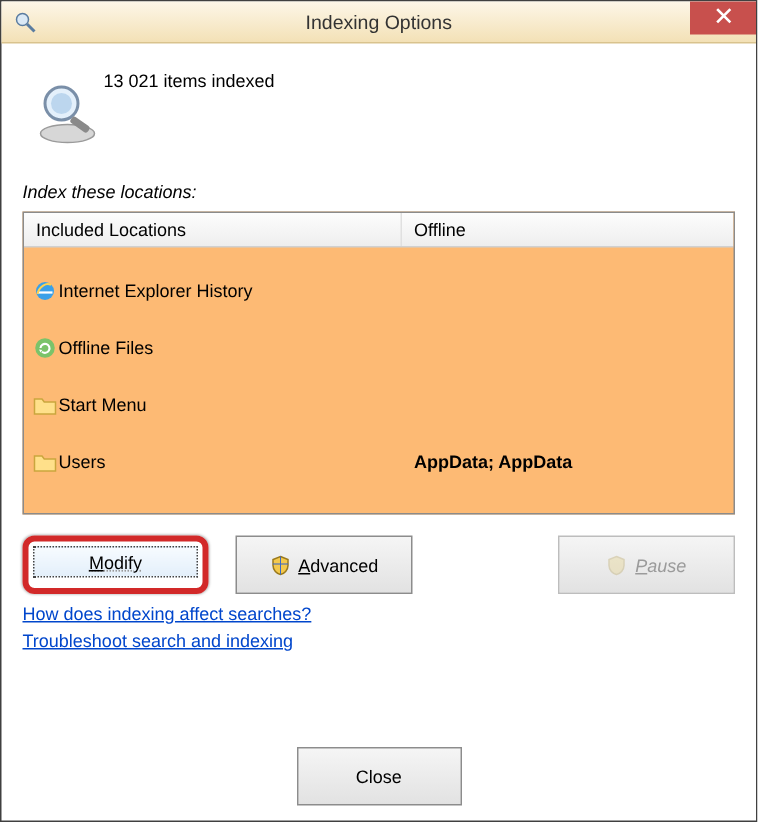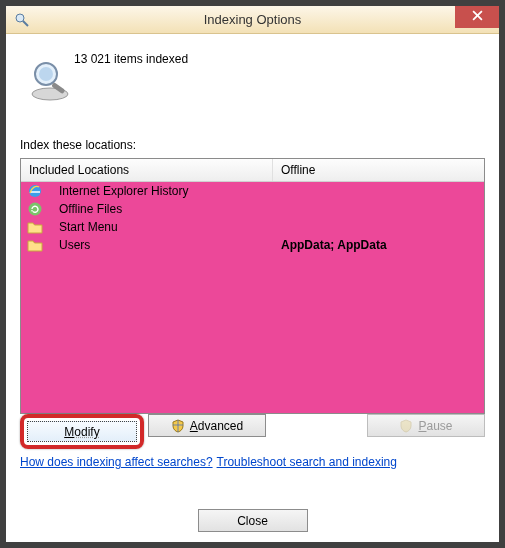"Indexing Options" .window { border: 6px solid #404040 -> 1px solid #404040 }
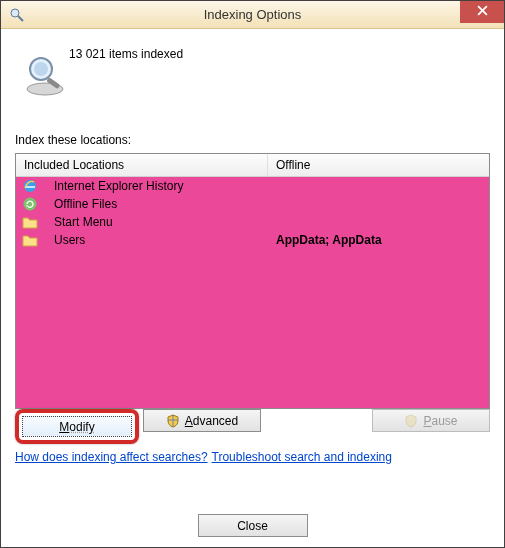"Index these locations:" .section-label { font-style: none -> italic; margin-top: 16px -> 4px }
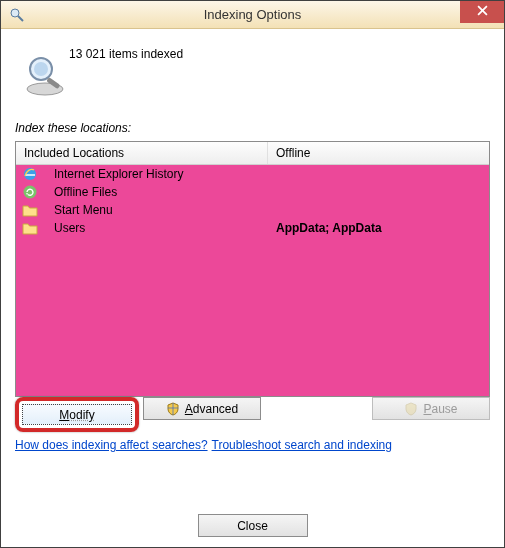"Included Locations" .listbox { background: #ec4899 -> #fdba74; height: 256px -> 202px }
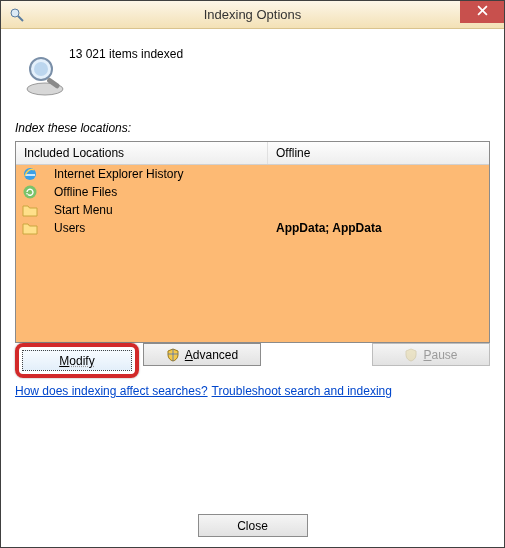"Internet Explorer History" .row .cell { gap: 16px -> 1px; margin-top: none -> 20px }
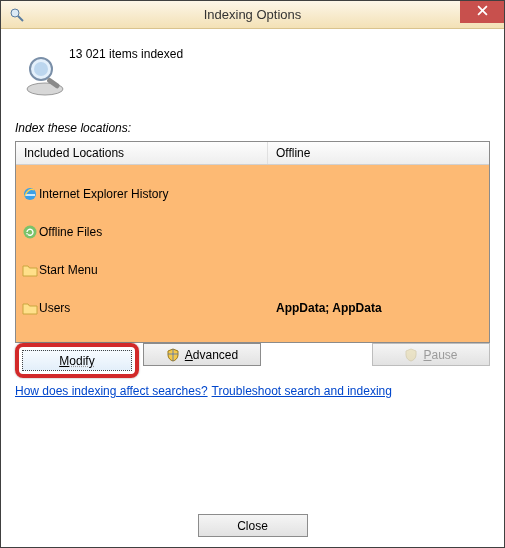"Modify" .btnrow { gap: 4px -> 18px; margin-top: none -> 14px }
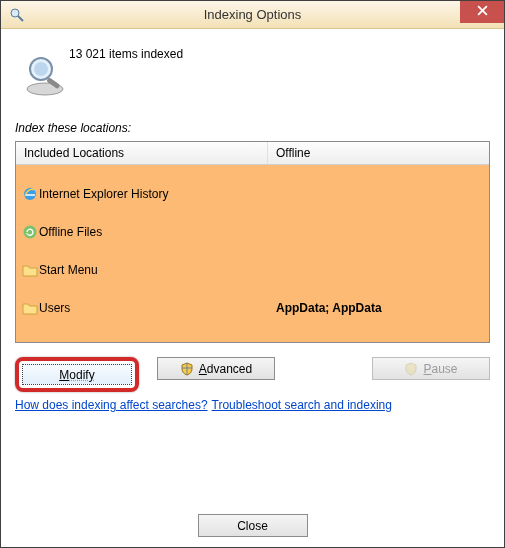"Advanced" .btn { height: 23px -> 39px }
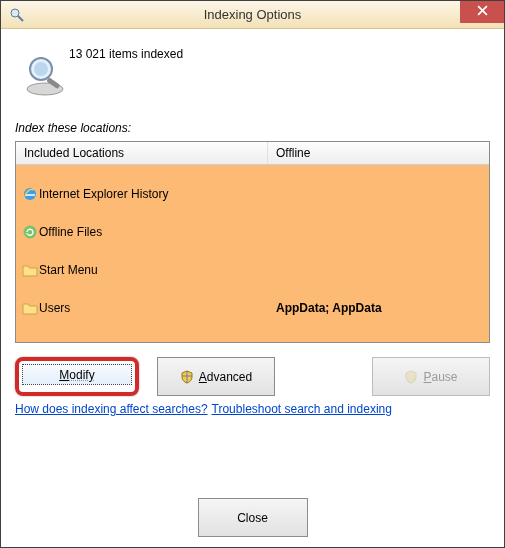"Pause" .btn.disabled { font-style: none -> italic }
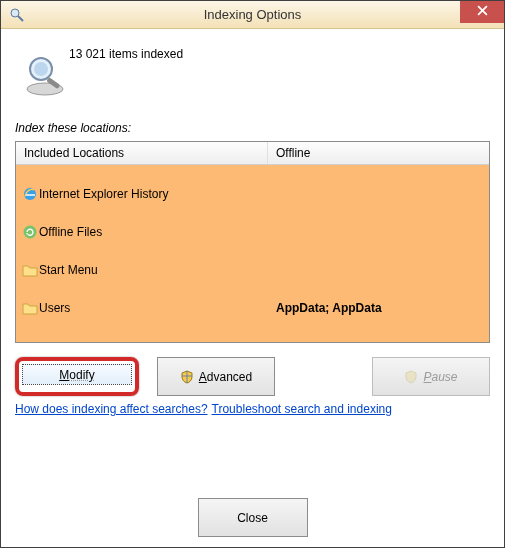"How does indexing affect searches?" .links { flex-direction: none -> column }
